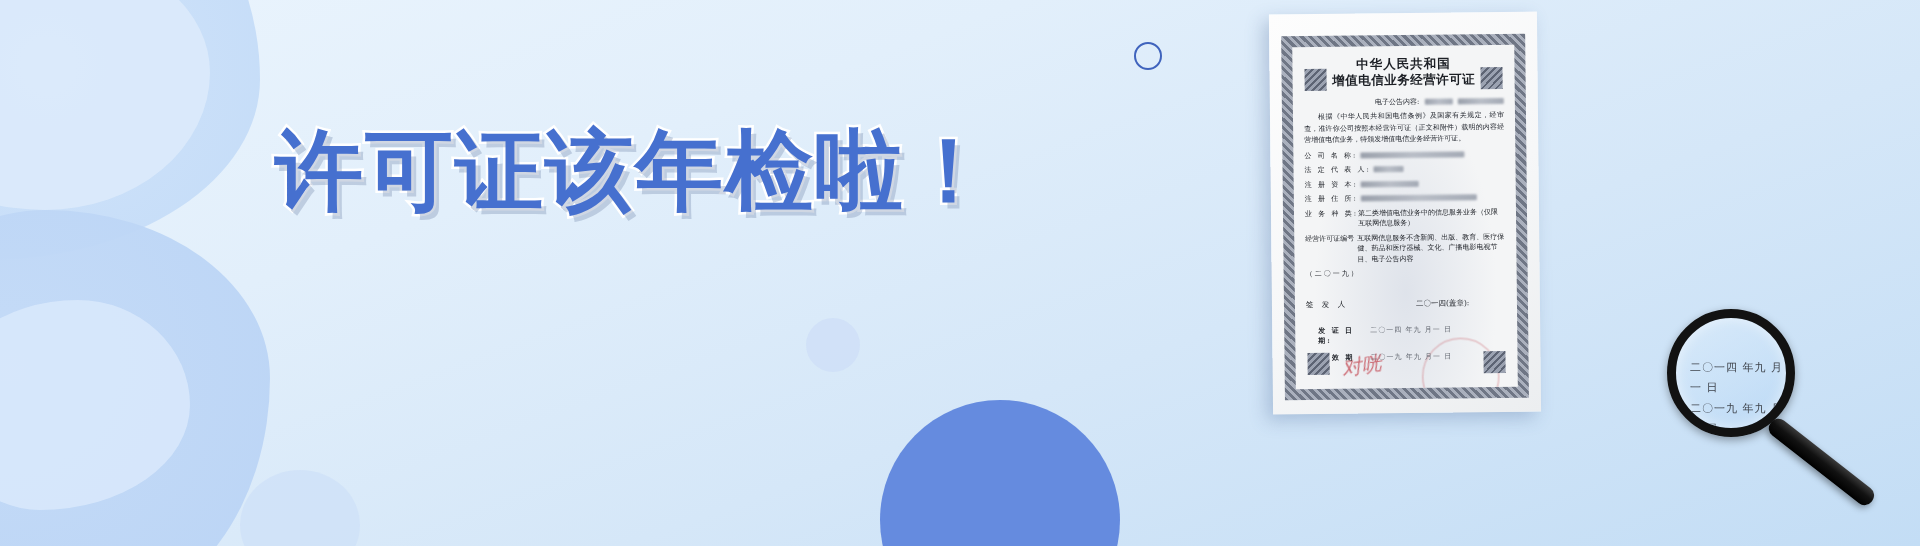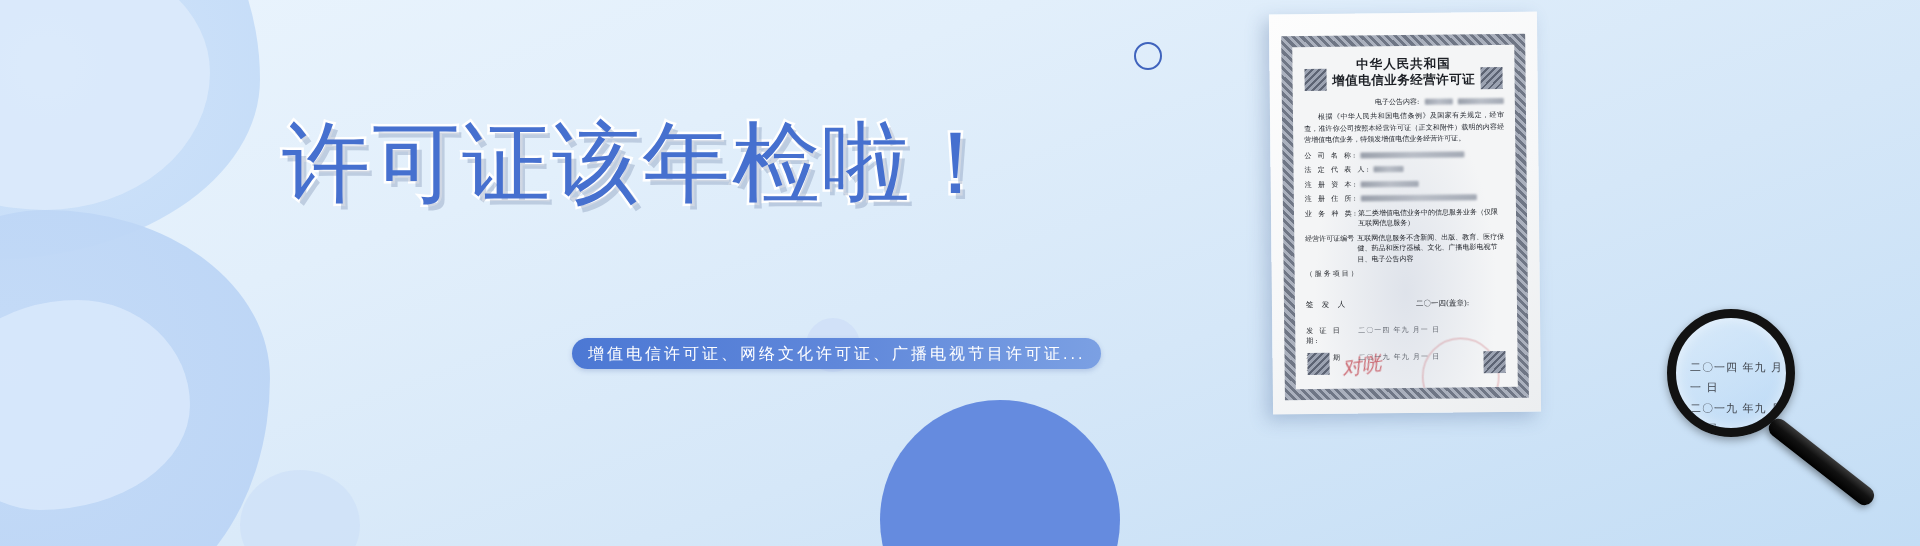"许可证该年检啦！" .headline { font-weight: normal -> bold; padding-left: 7px -> none; top: 104px -> 112px }
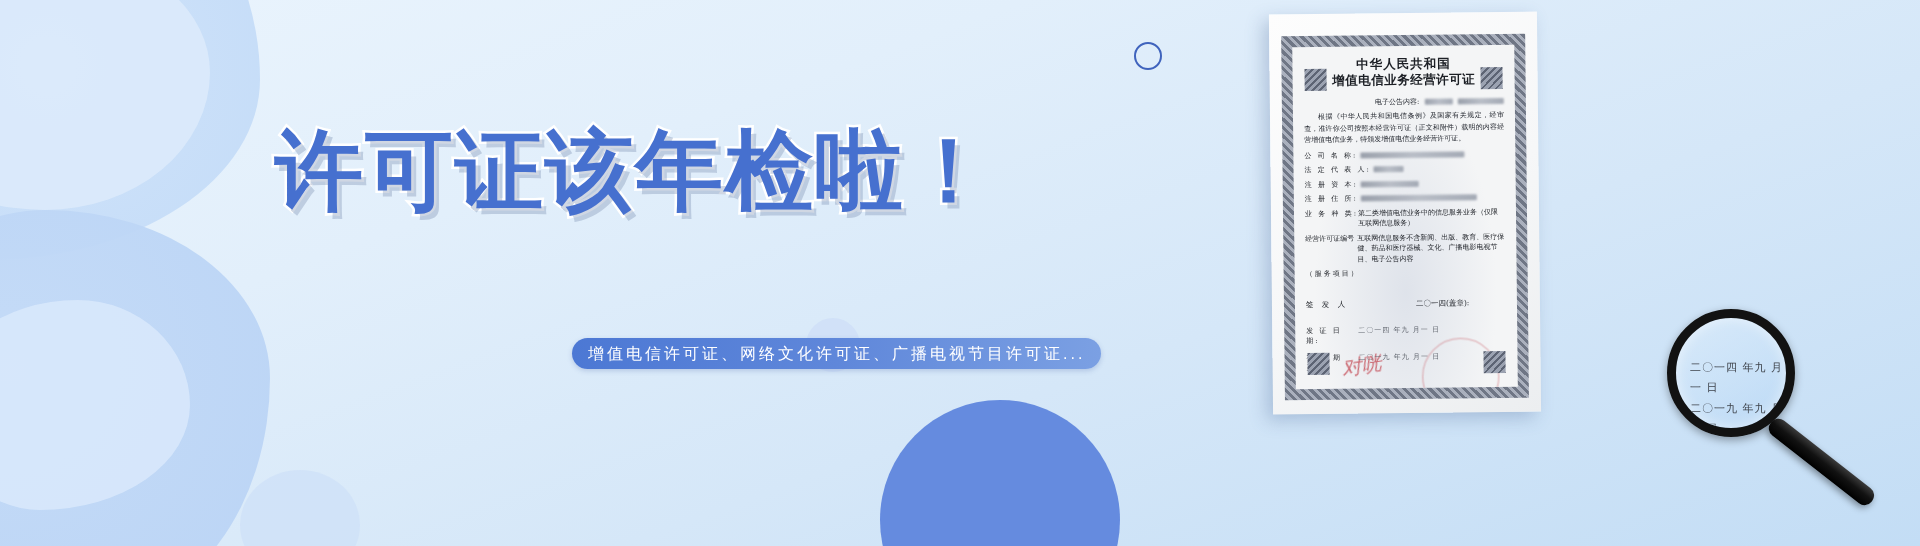"（服务项目）" span.k { text: 服务项目 -> 二〇一九 }
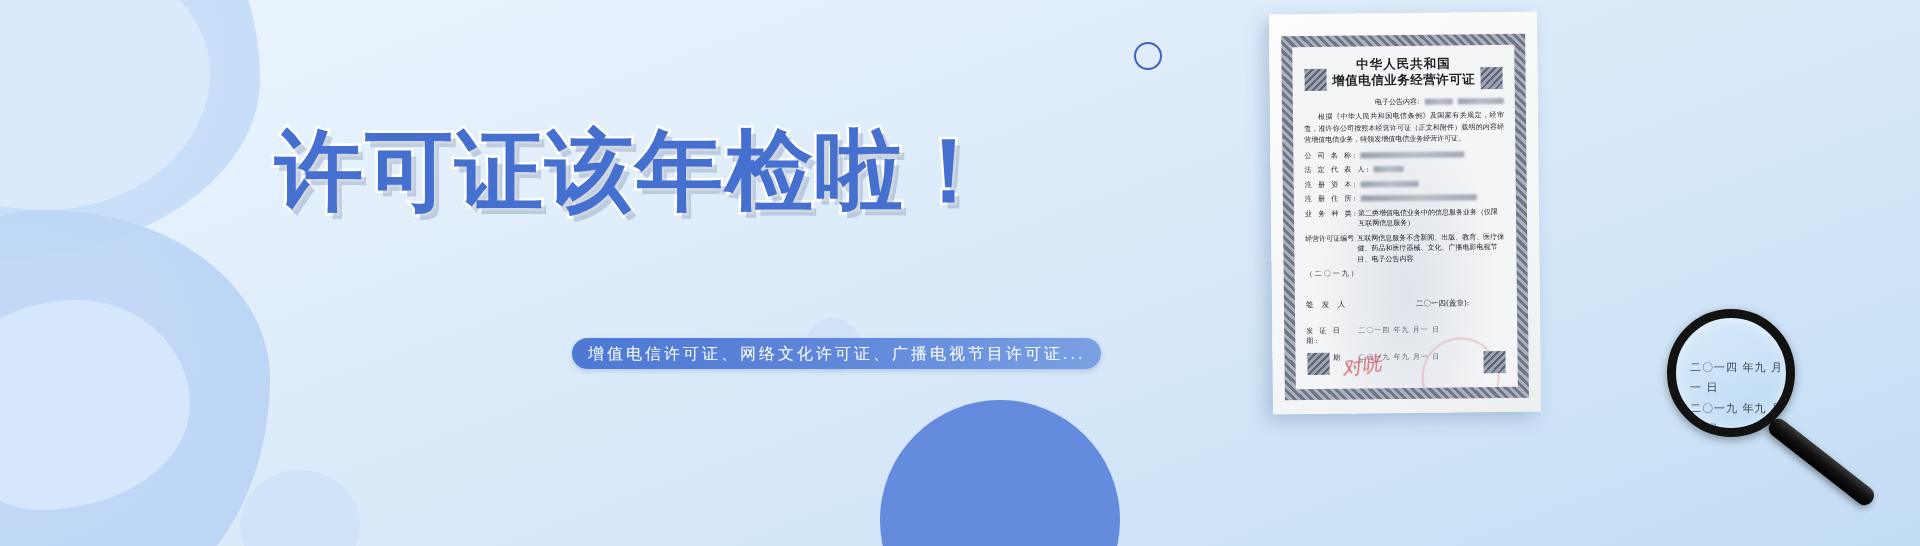"发 证 日 期:" .date-row .k { font-weight: 400 -> 700; margin-left: none -> 12px }
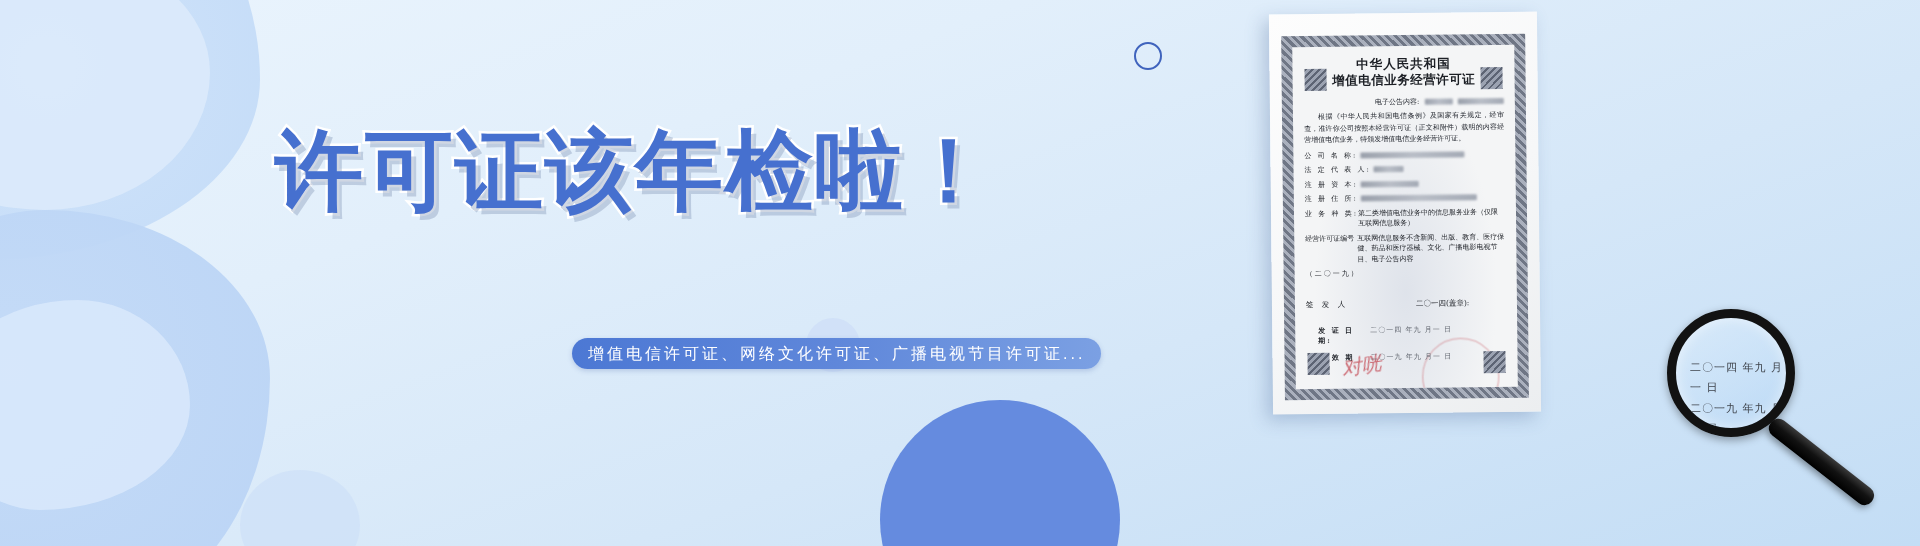"增值电信许可证、网络文化许可证、广播电视节目许可证..." div.subtitle { html: <div>增值电信许可证、网络文化许可证、广播电视节目许可证...</div> -> none }
